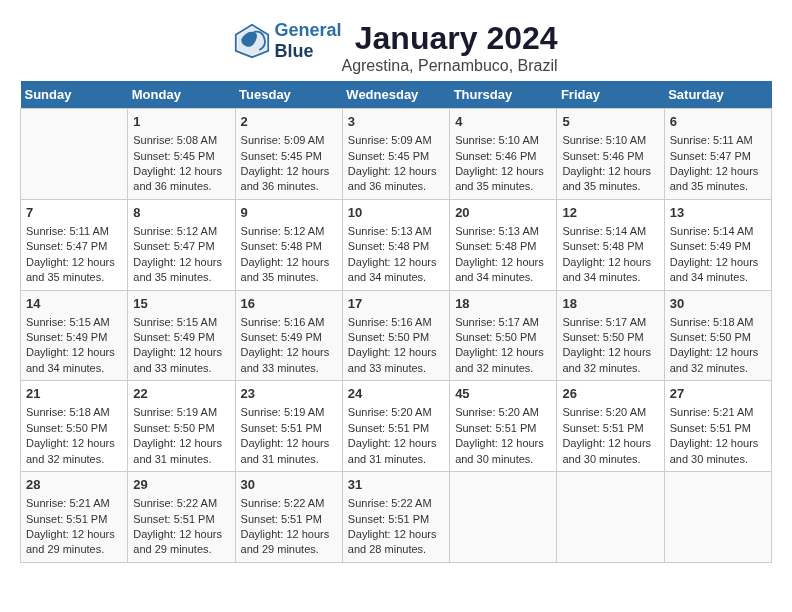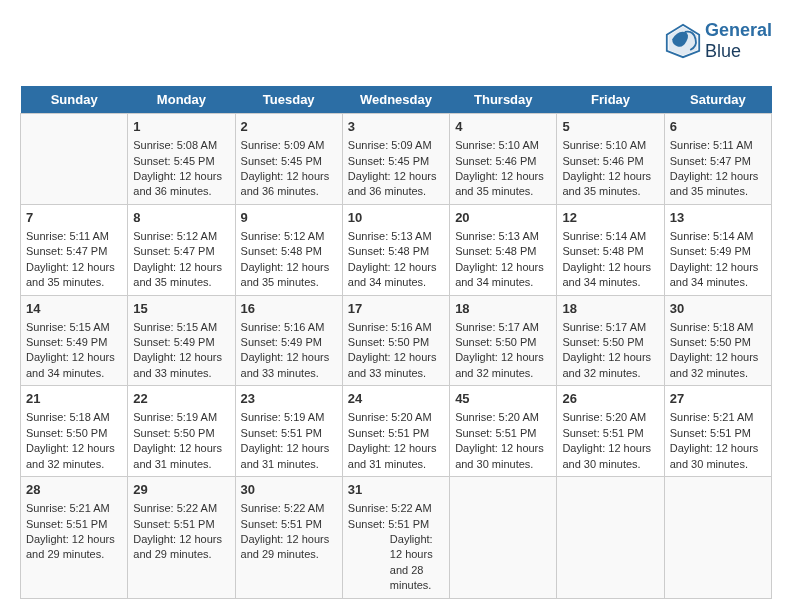"General" .header-area { justify-content: flex-end -> center; margin-bottom: 24px -> 6px }
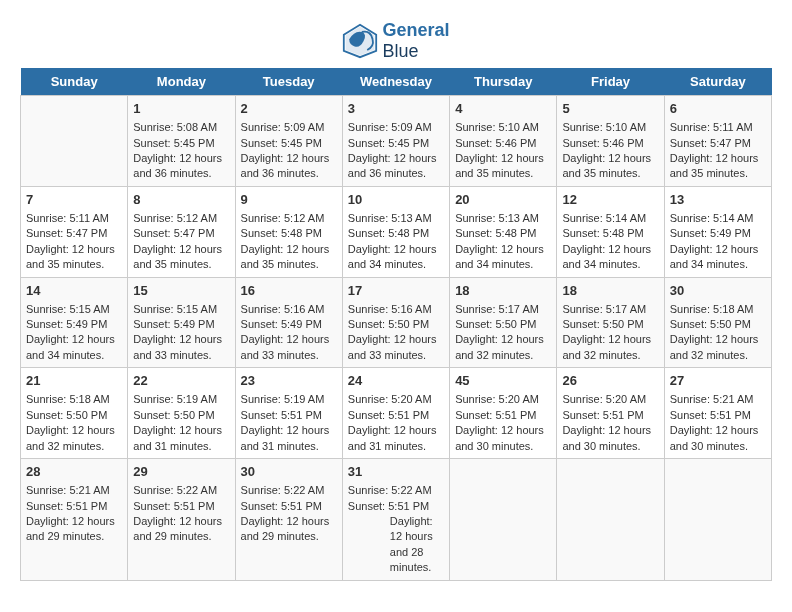"Blue" div { font-weight: normal -> bold }
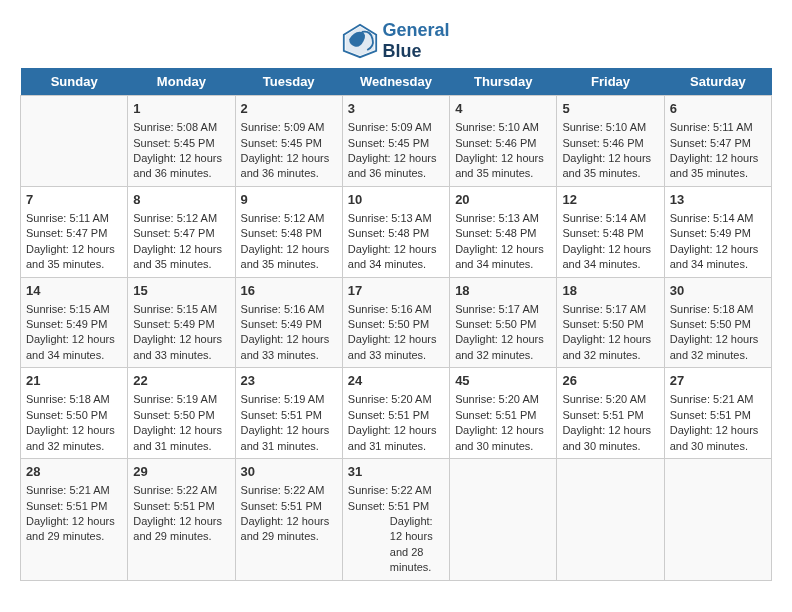"January 2024" div.title-area { html: none -> <div> <div>January 2024</div> <div>Agrestina, Pernambuco, Brazil</div> </div> }
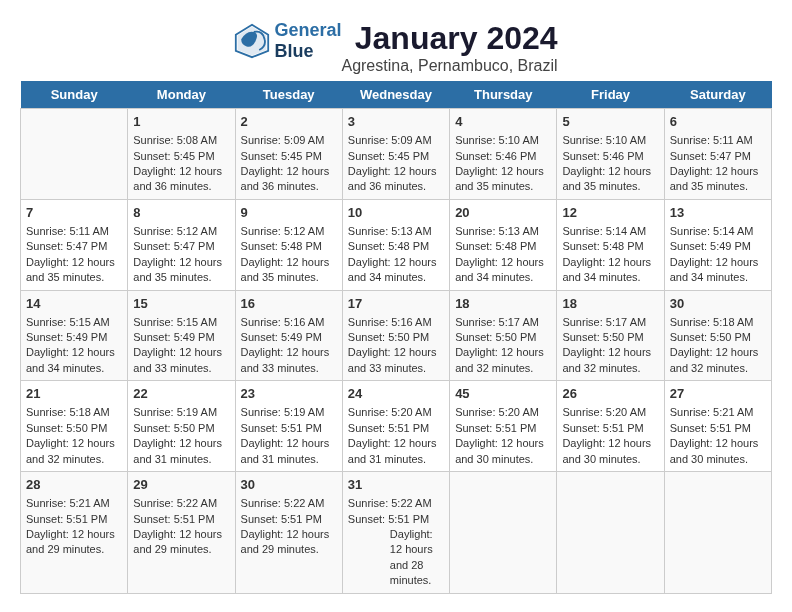"Sunday" thead tr th { text-align: center -> left }
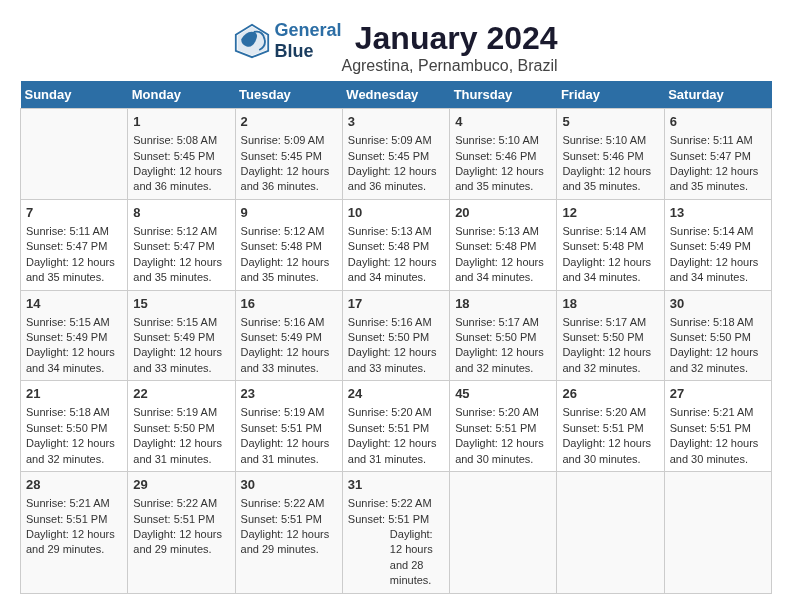"Daylight: 12 hours and 28" span { margin-left: 42px -> none }
